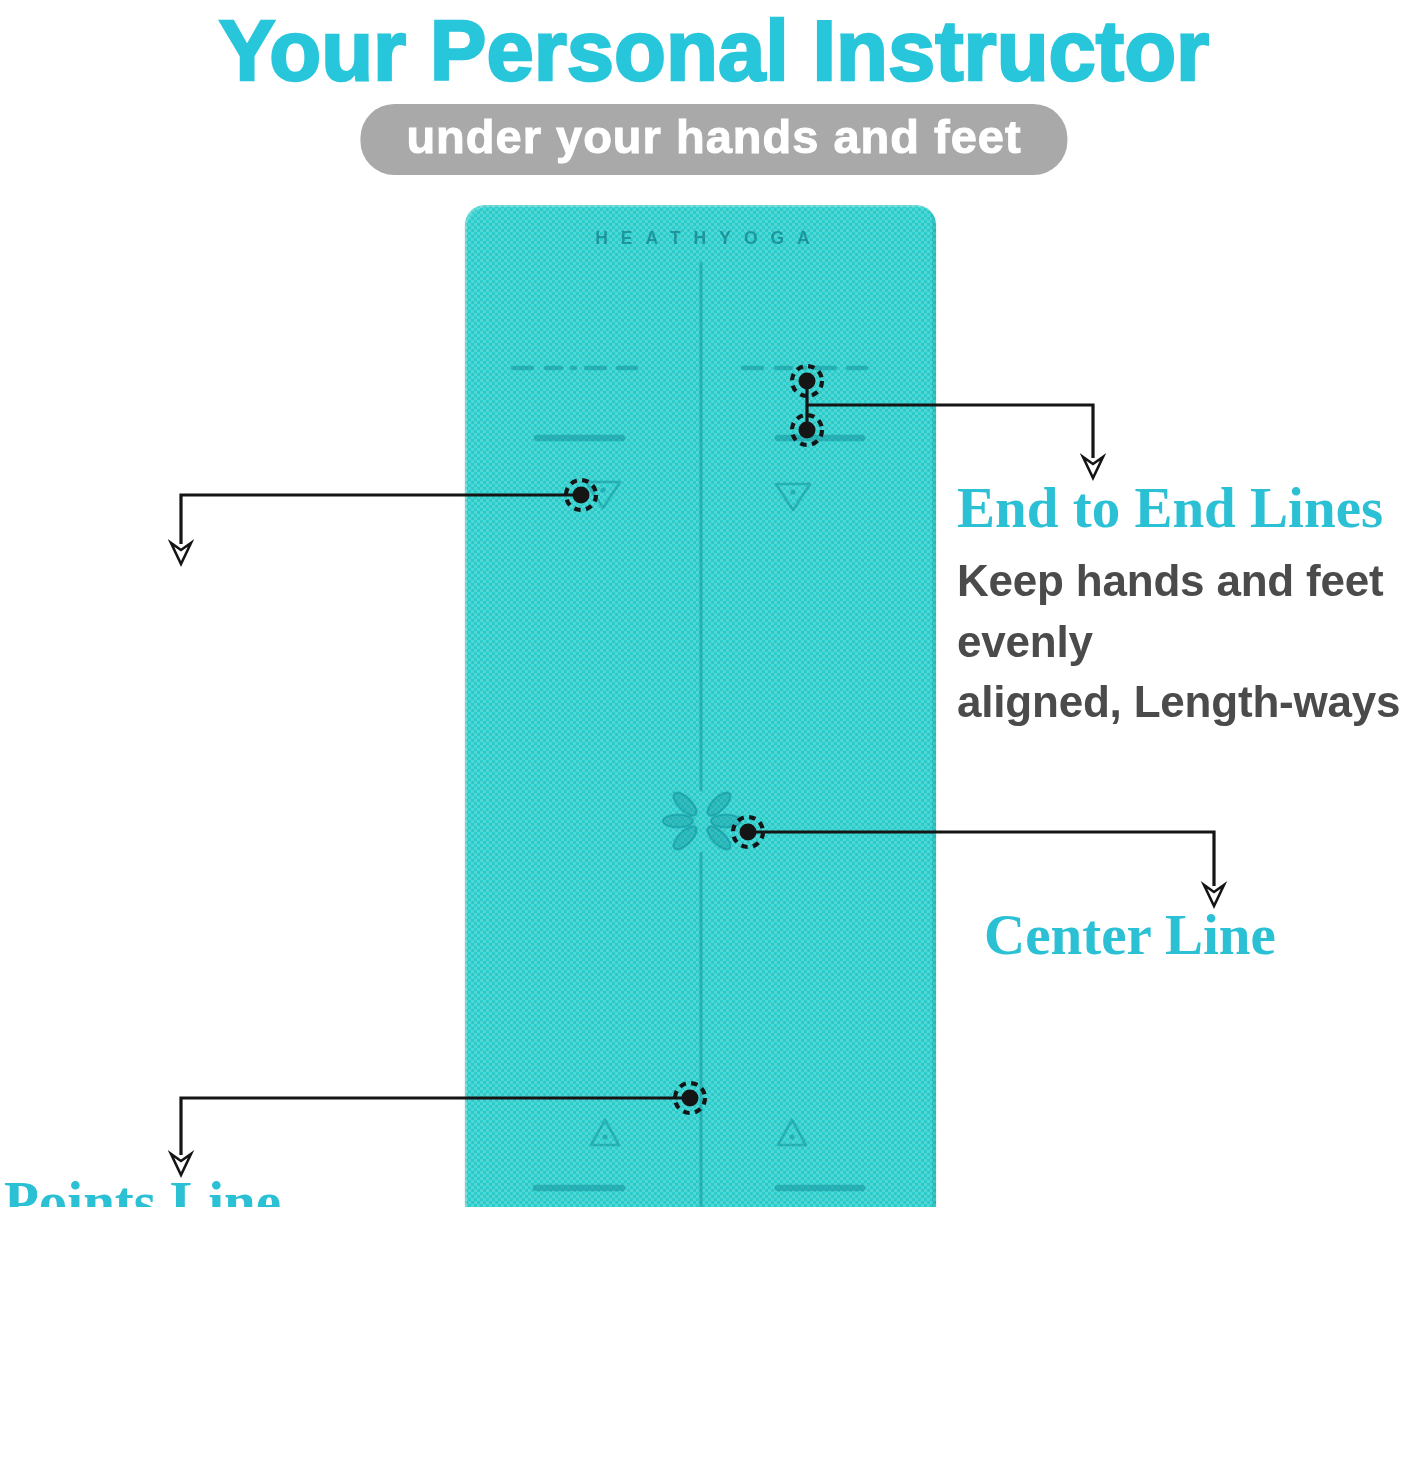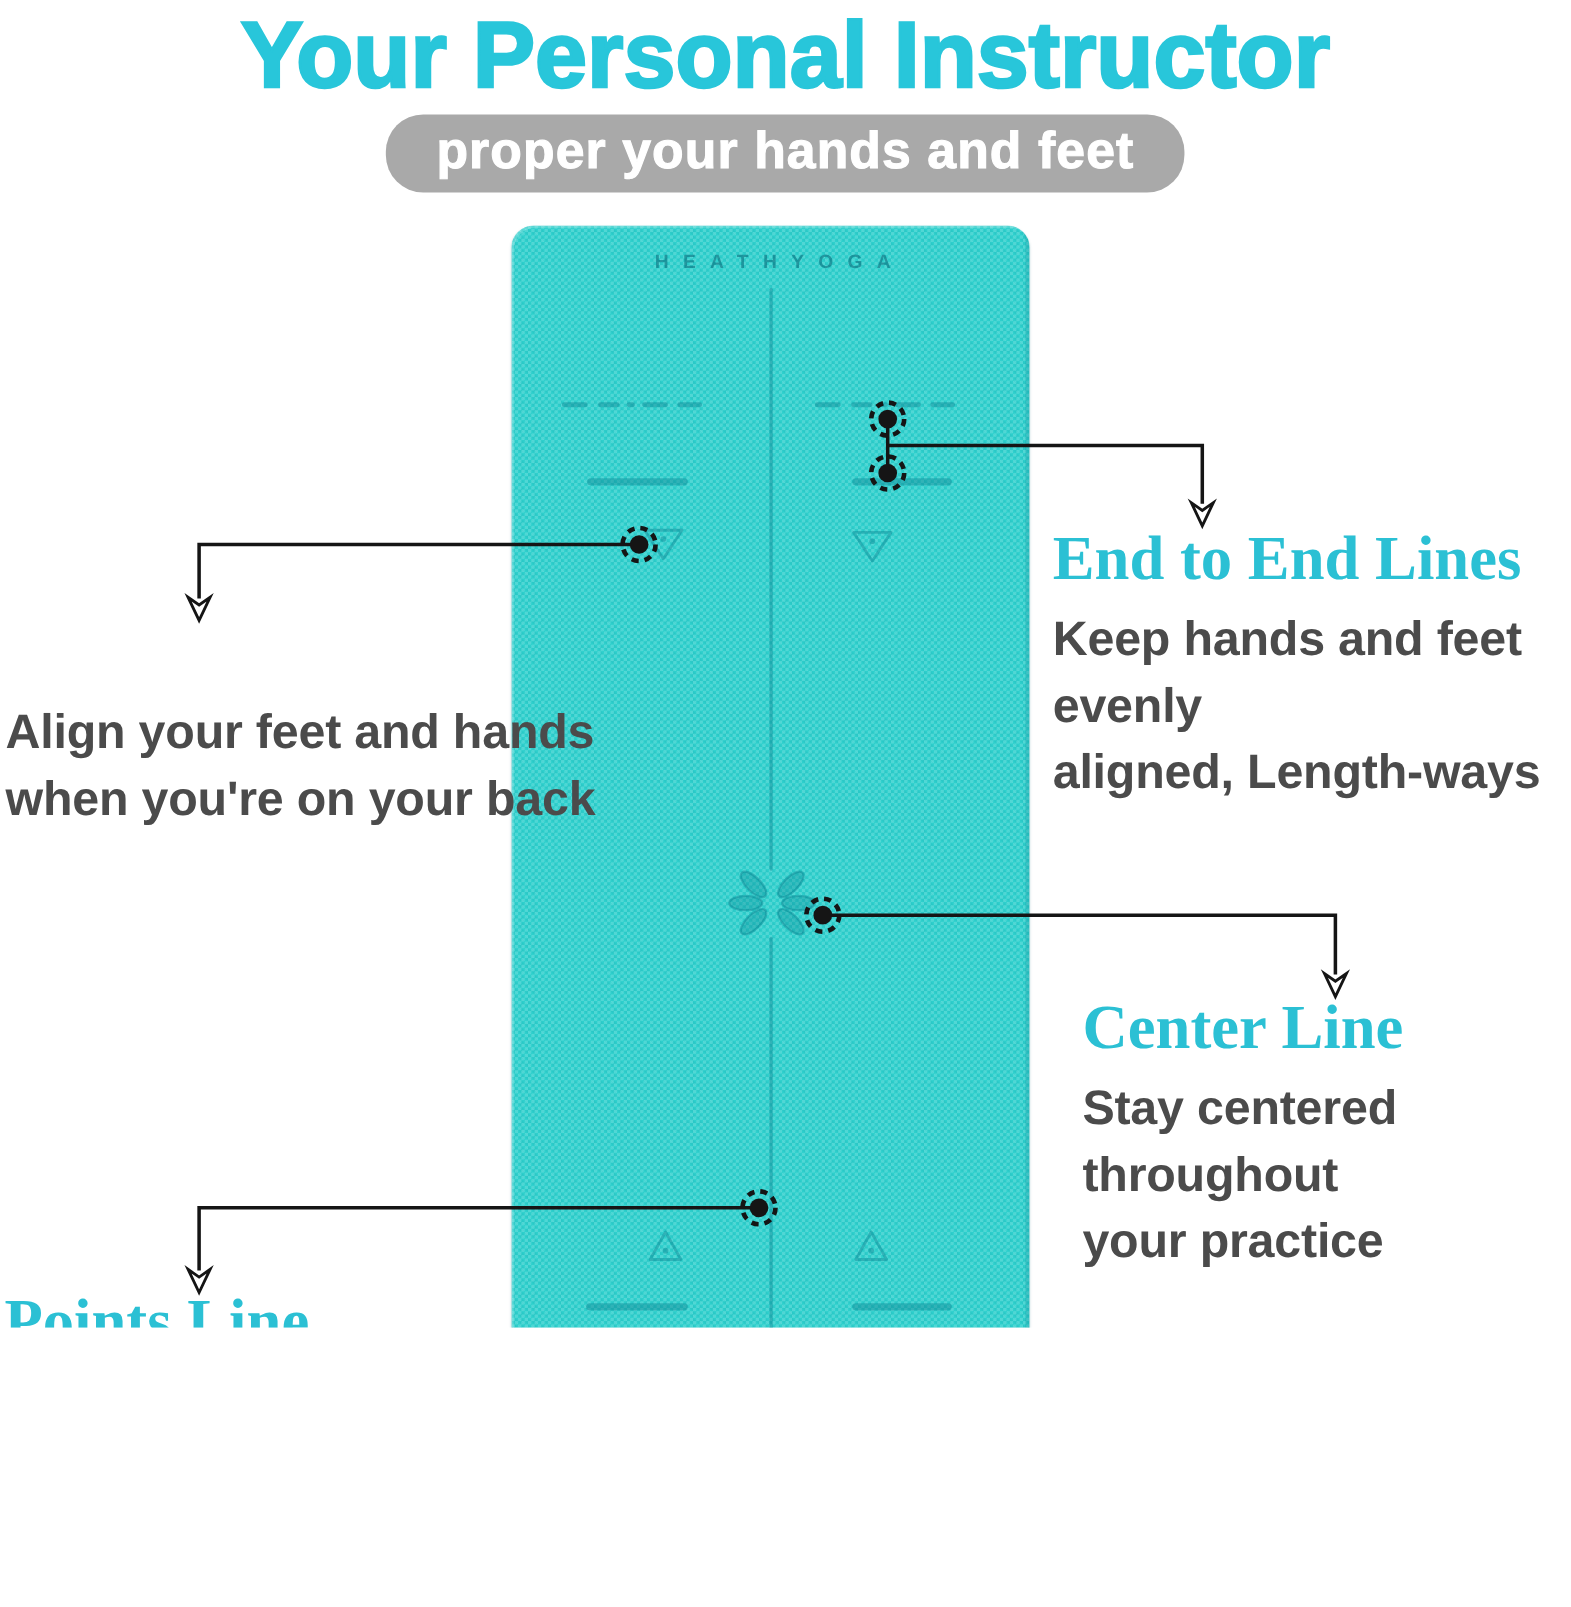"proper your hands and feet" div.pill { text: proper -> under }
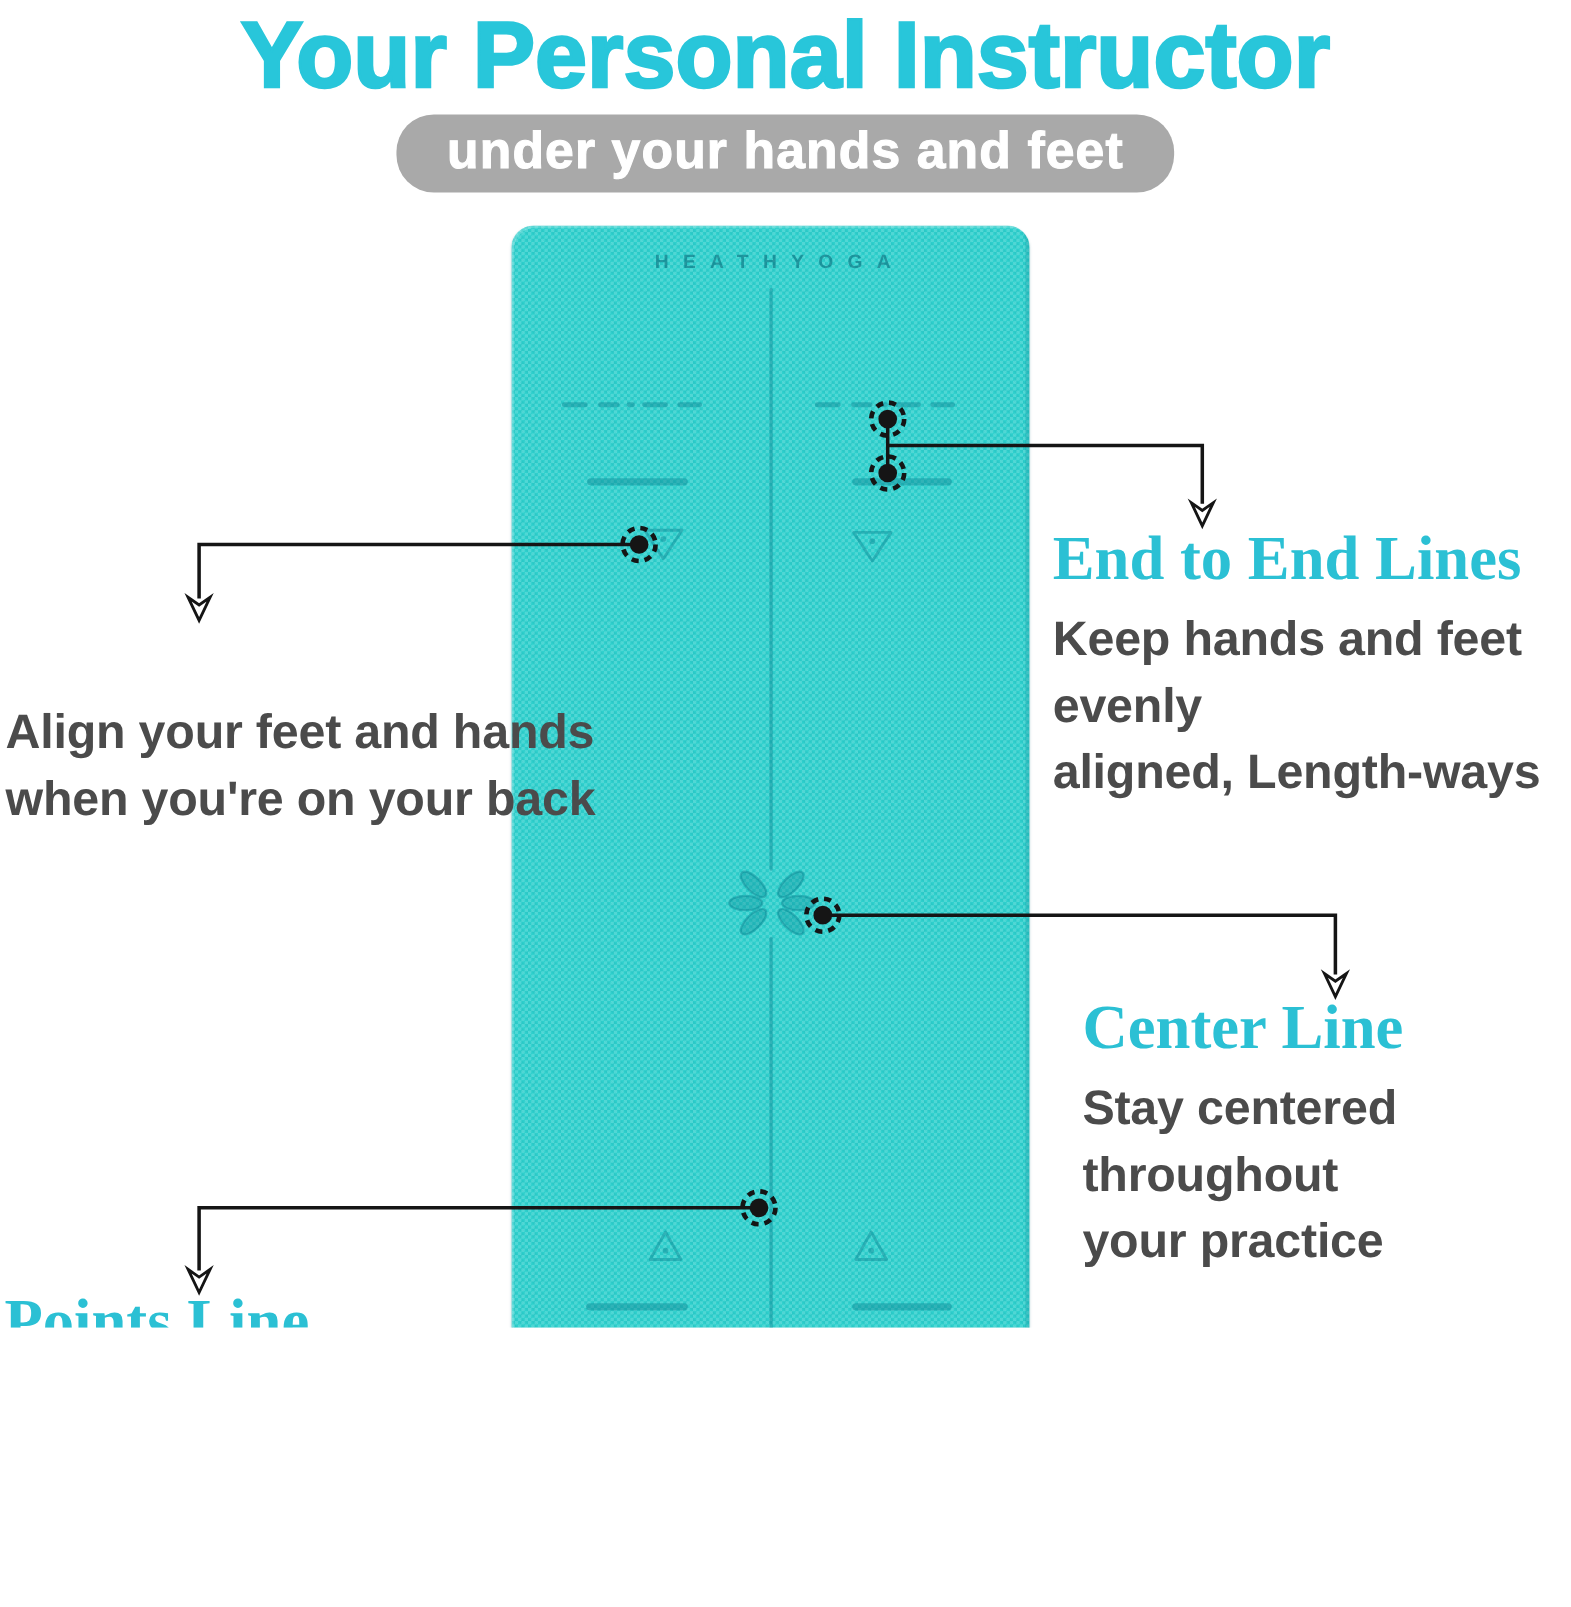"Align your feet and hands" div.callout-body { html: <div>Align your feet and hands when you're on your back</div> -> none }
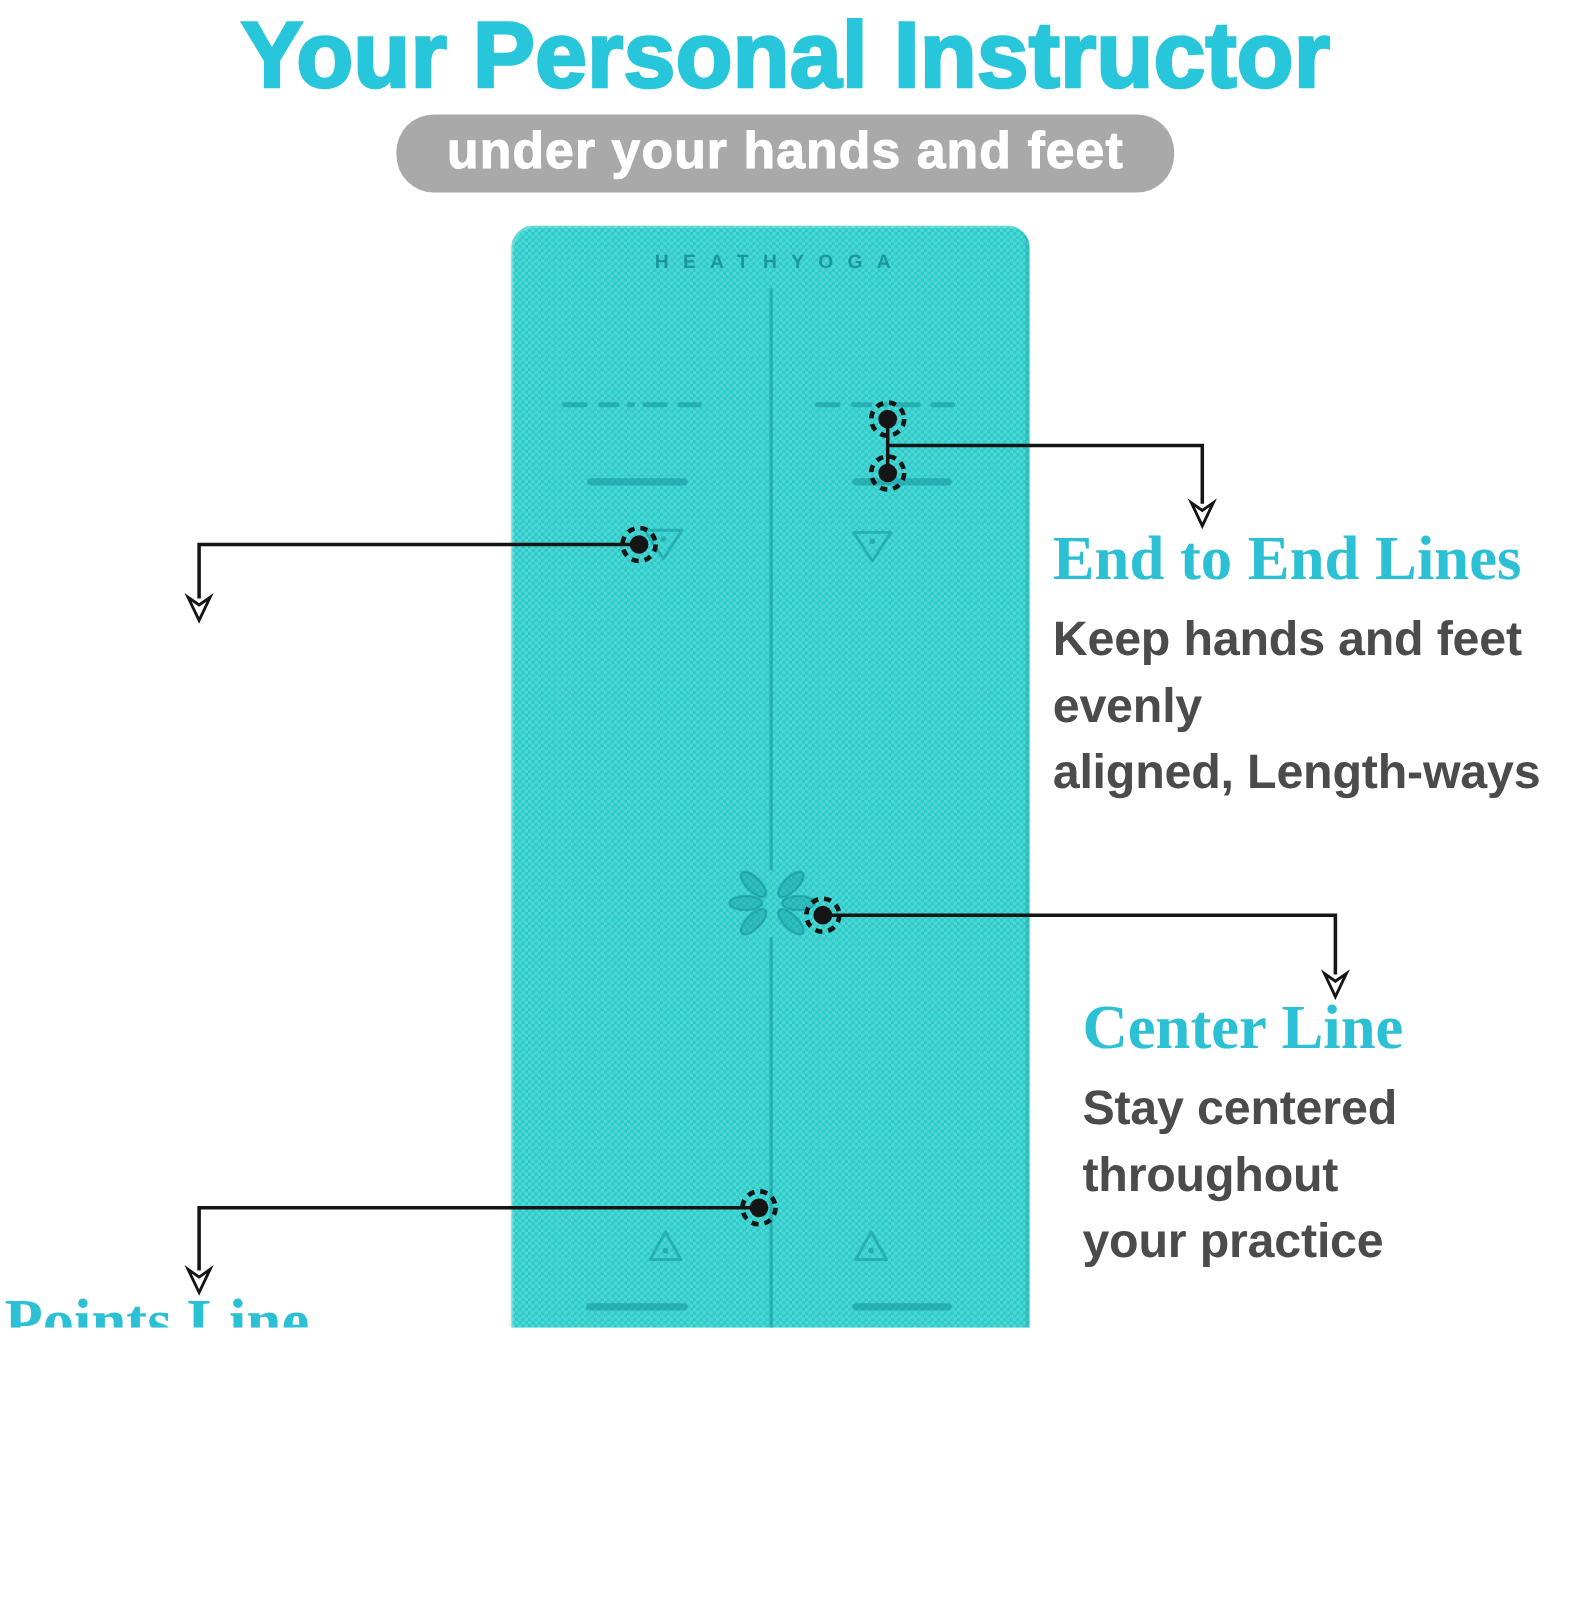"Stay centered throughout" div.callout-body { html: <div>Stay centered throughout your practice</div> -> none }
